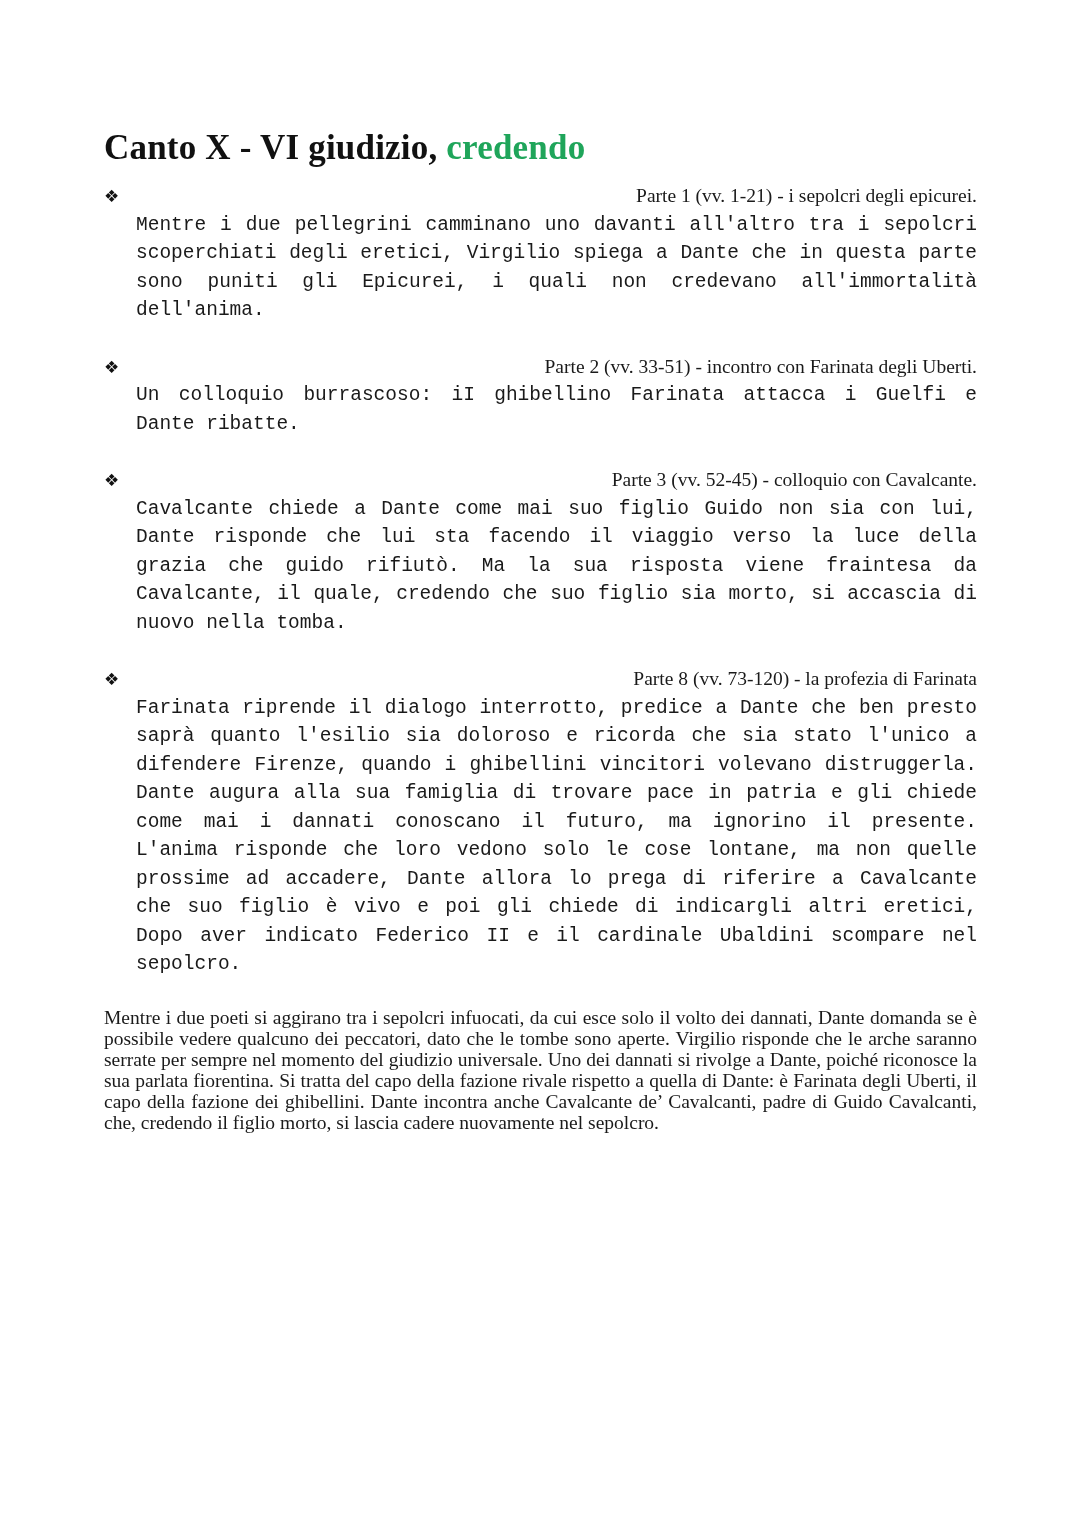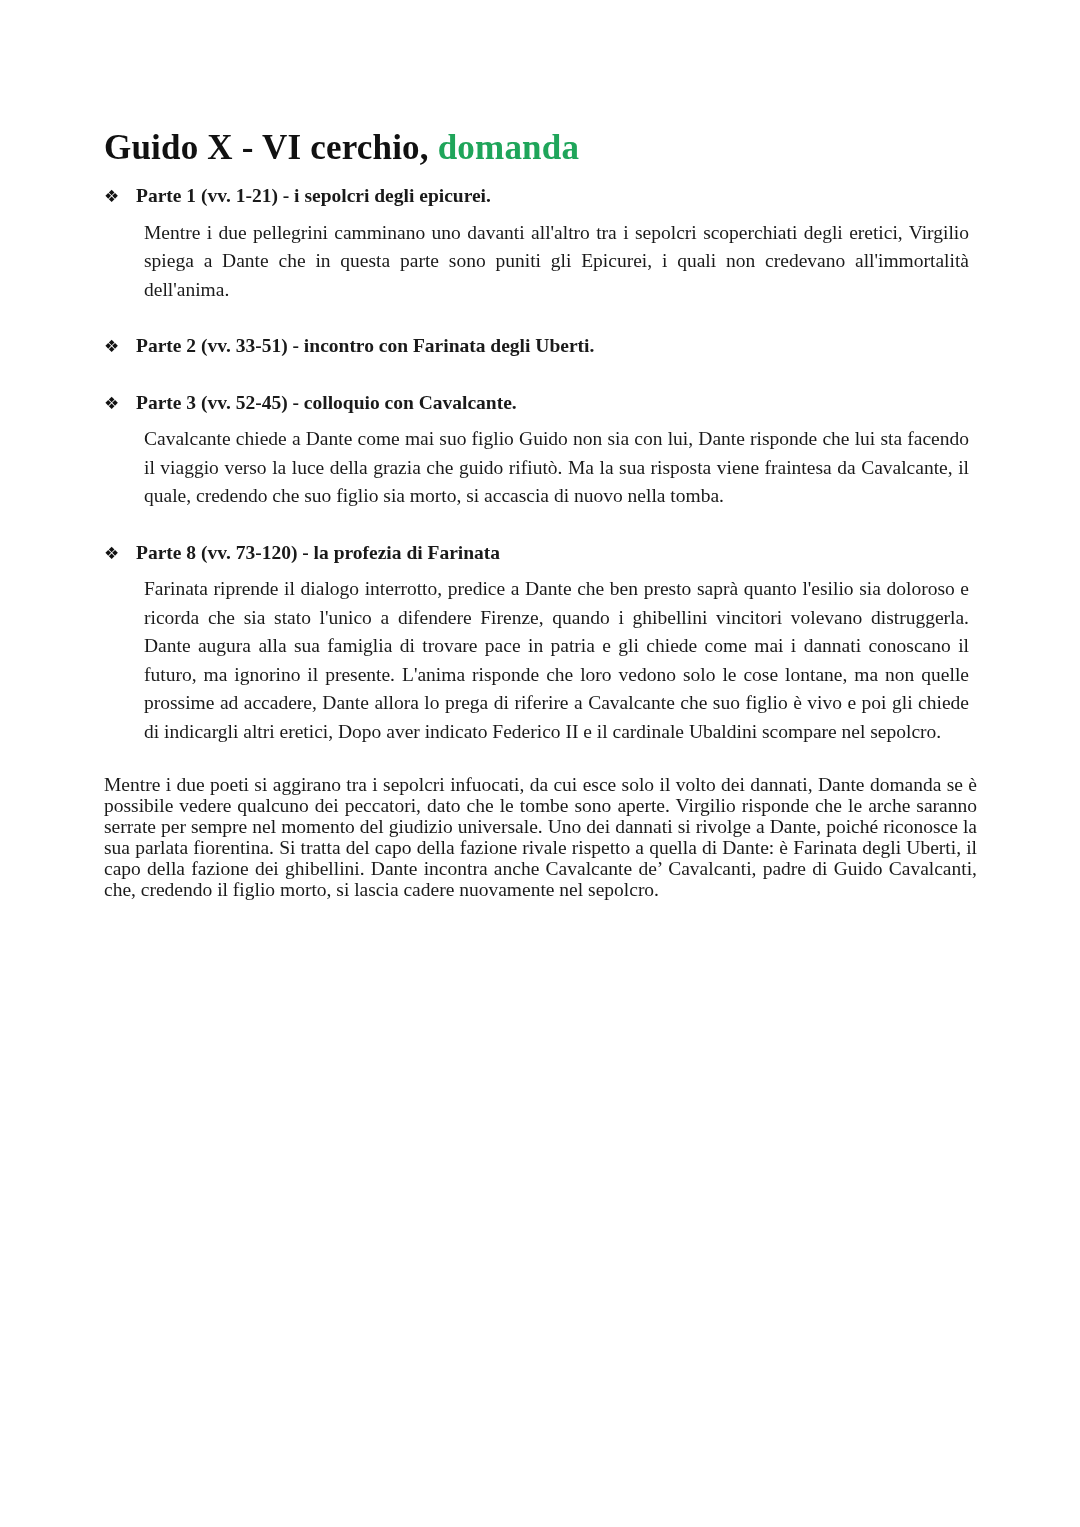"Guido X - VI cerchio," span { text: Guido X - VI cerchio -> Canto X - VI giudizio }
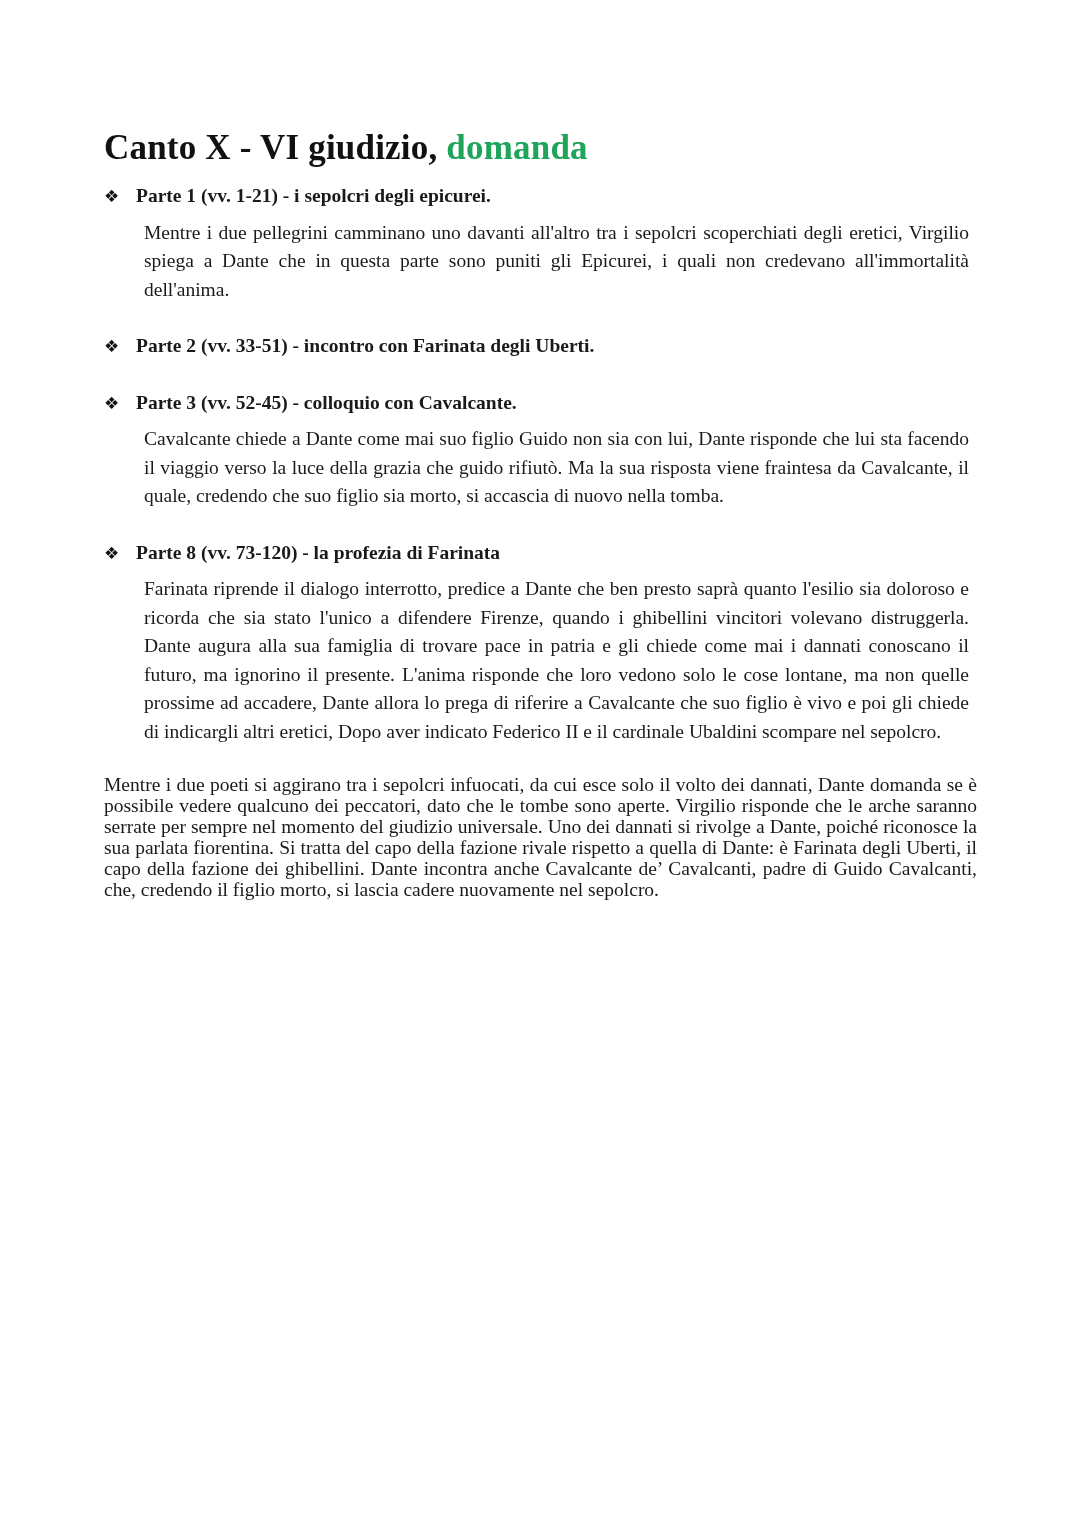"domanda" span.accent { text: domanda -> credendo }
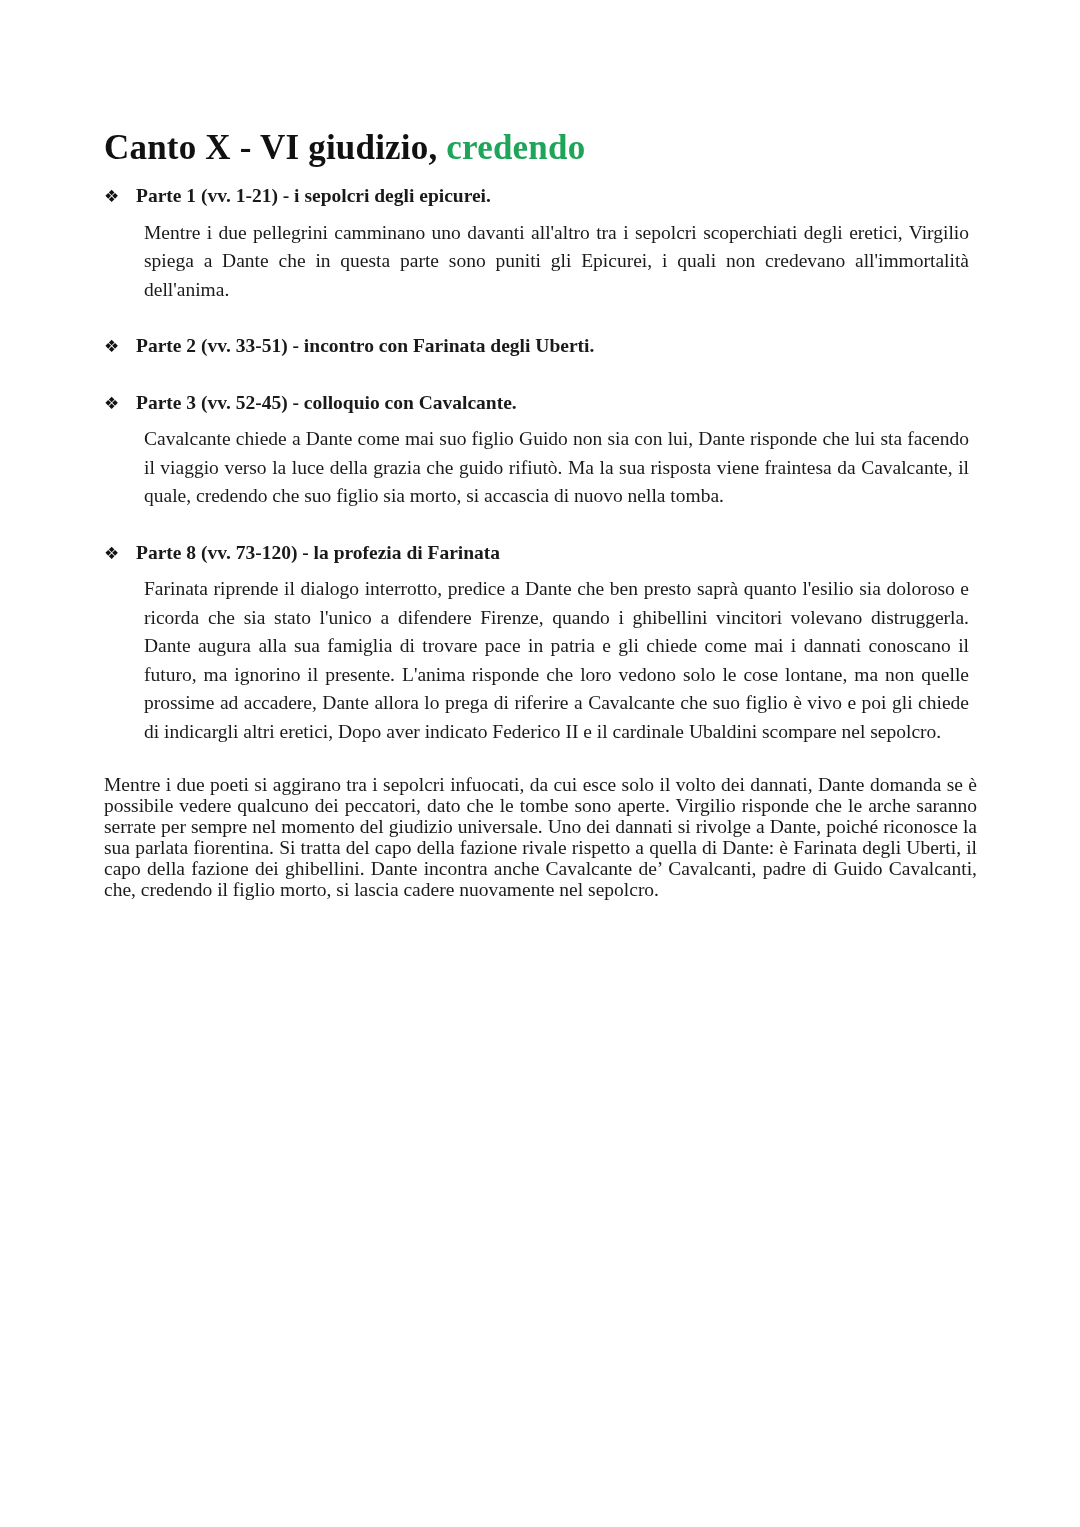"Parte 1 (vv. 1-21) -" .part-heading { font-weight: bold -> normal; text-align: none -> right }
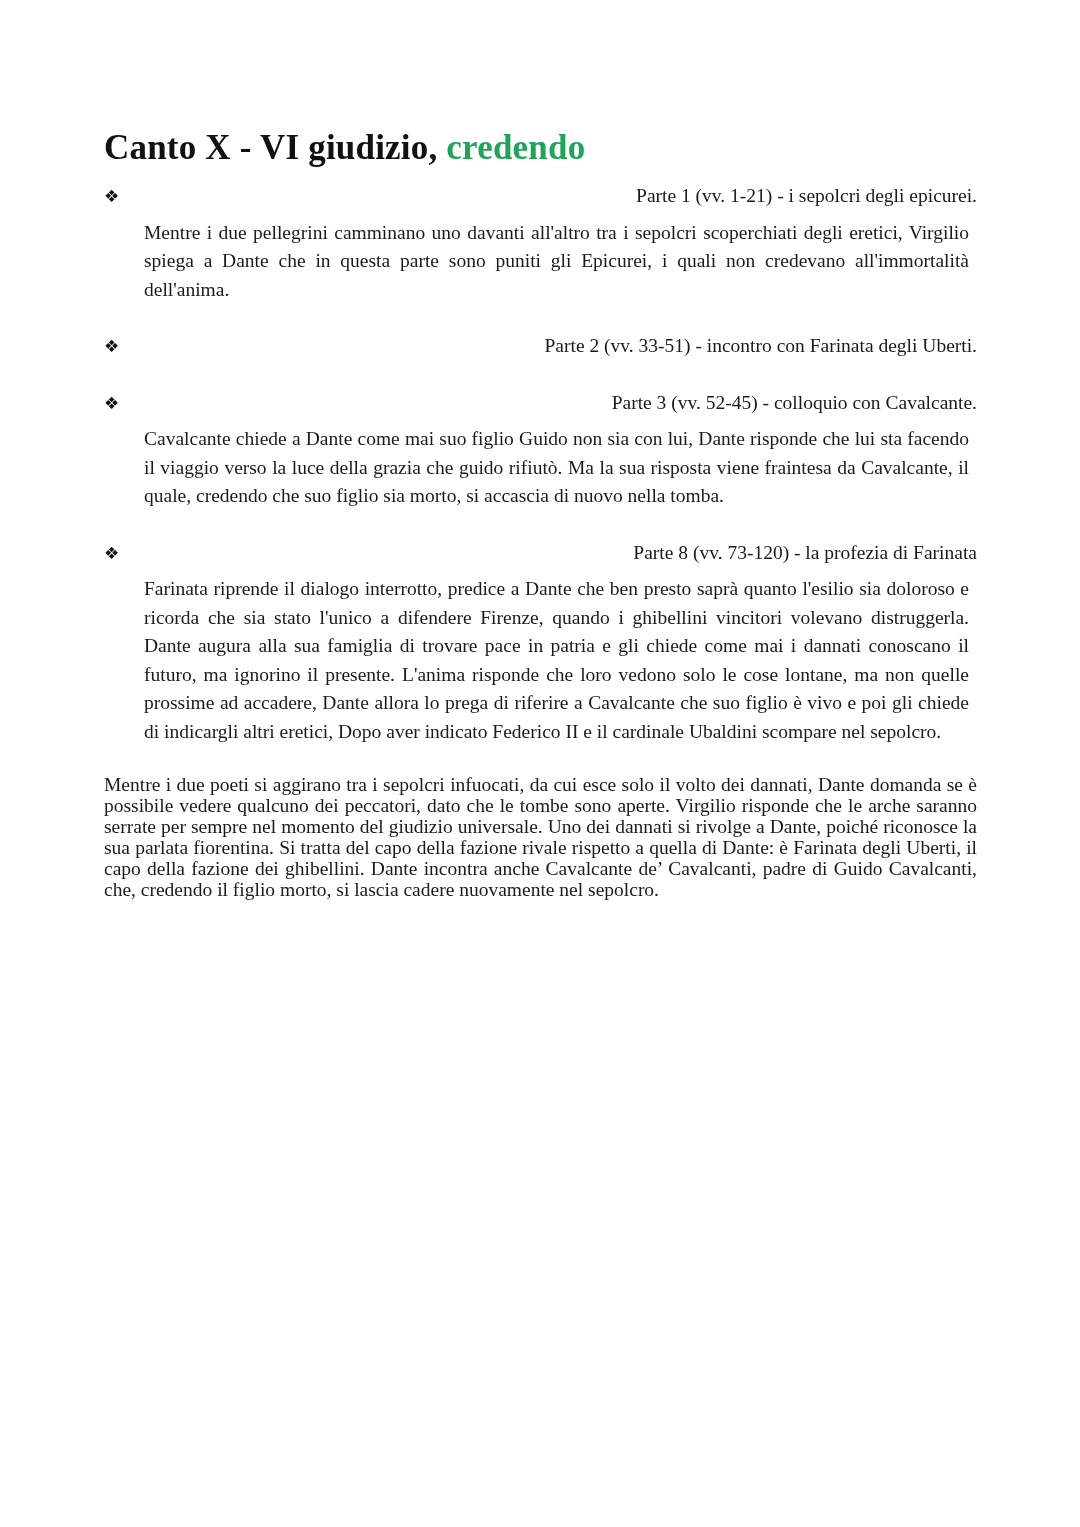"Mentre i due pellegrini camminano" .part-body { font-family: none -> Liberation Mono, monospace; margin: 8px -> 0 }
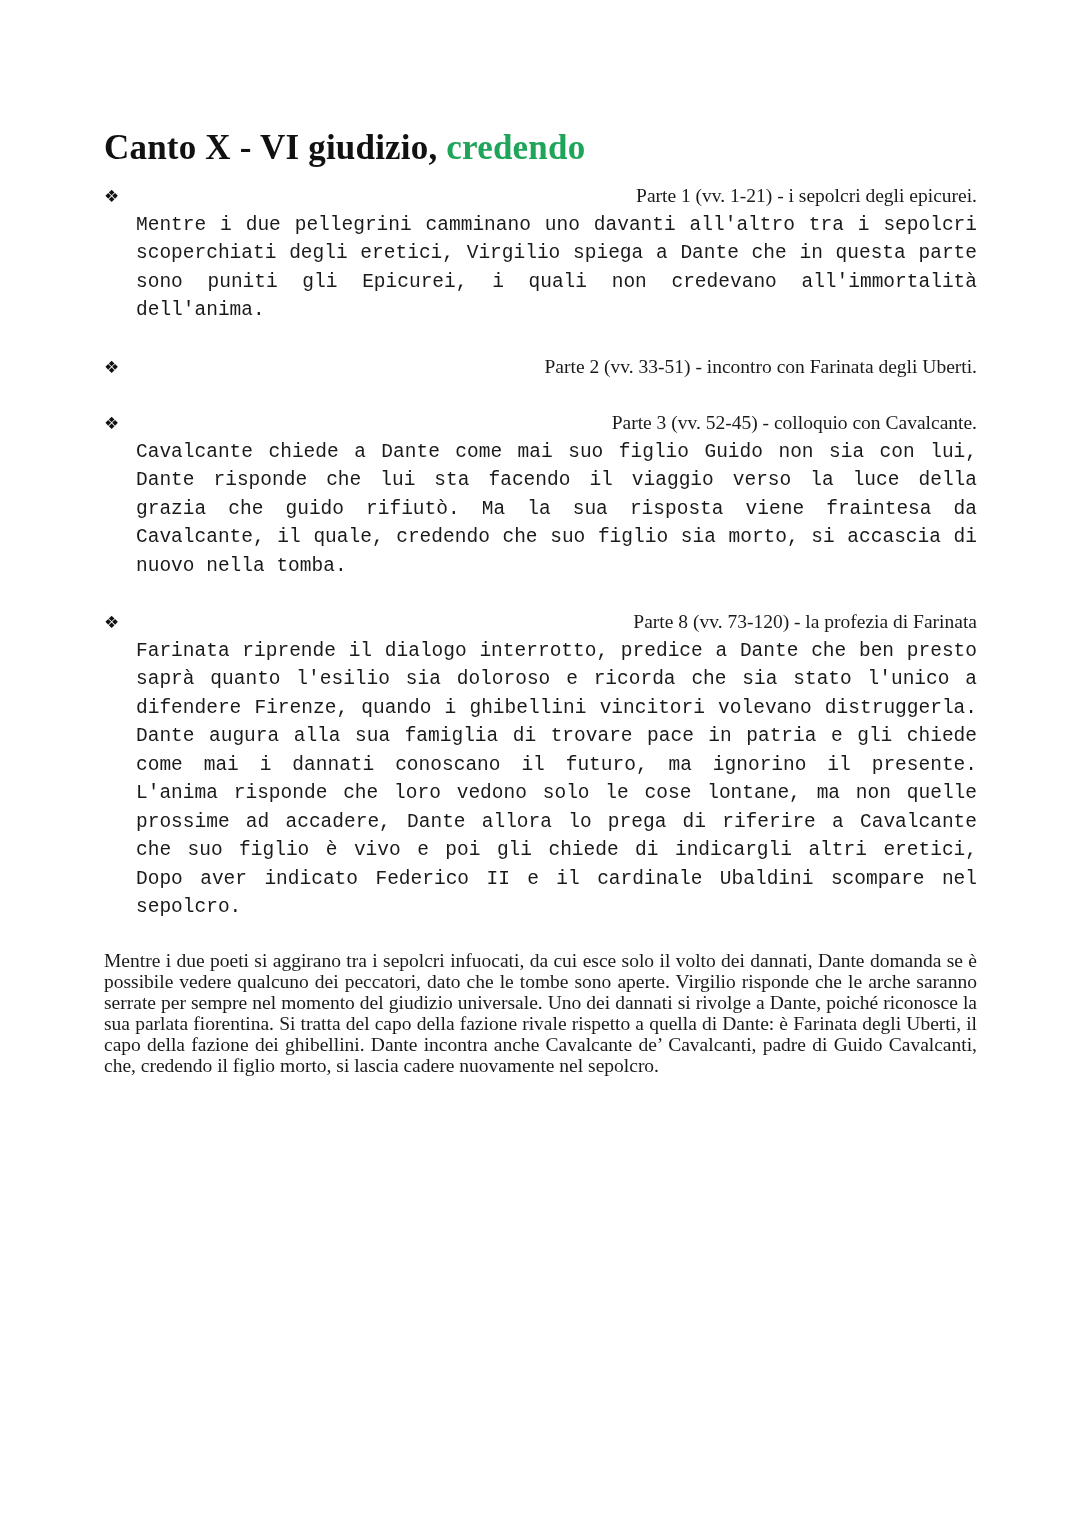"Un colloquio burrascoso: iI ghibellino" p.part-body { html: none -> <p>Un colloquio burrascoso: iI ghibellino Farinata attacca i Guelfi e Dante ribatte.</p> }
